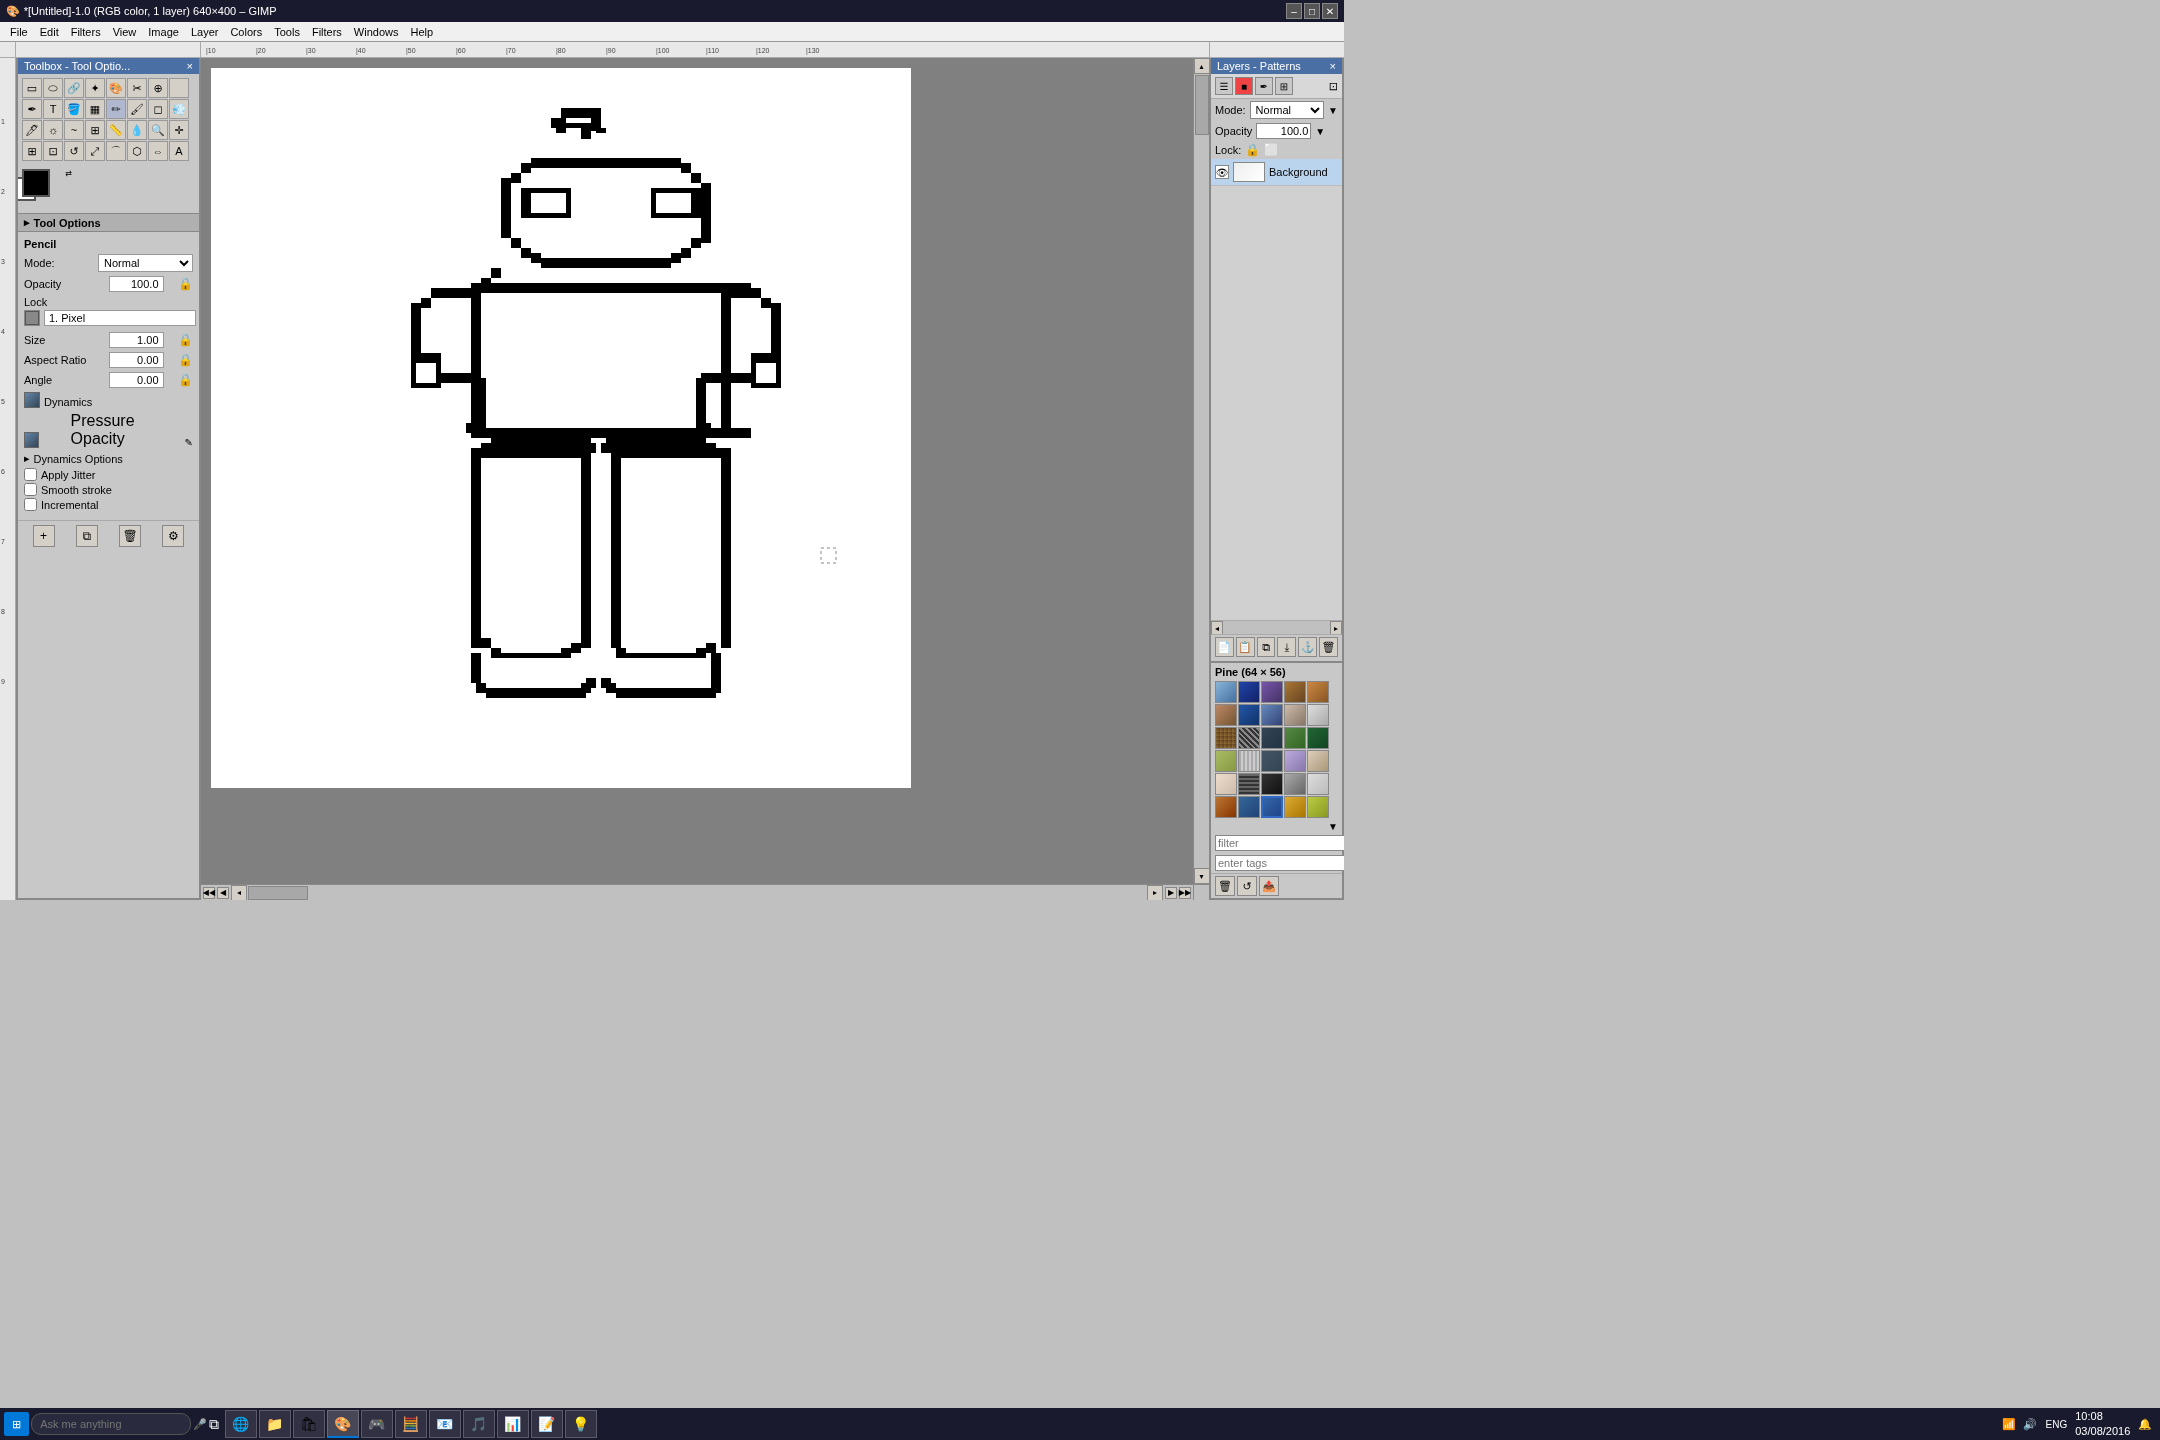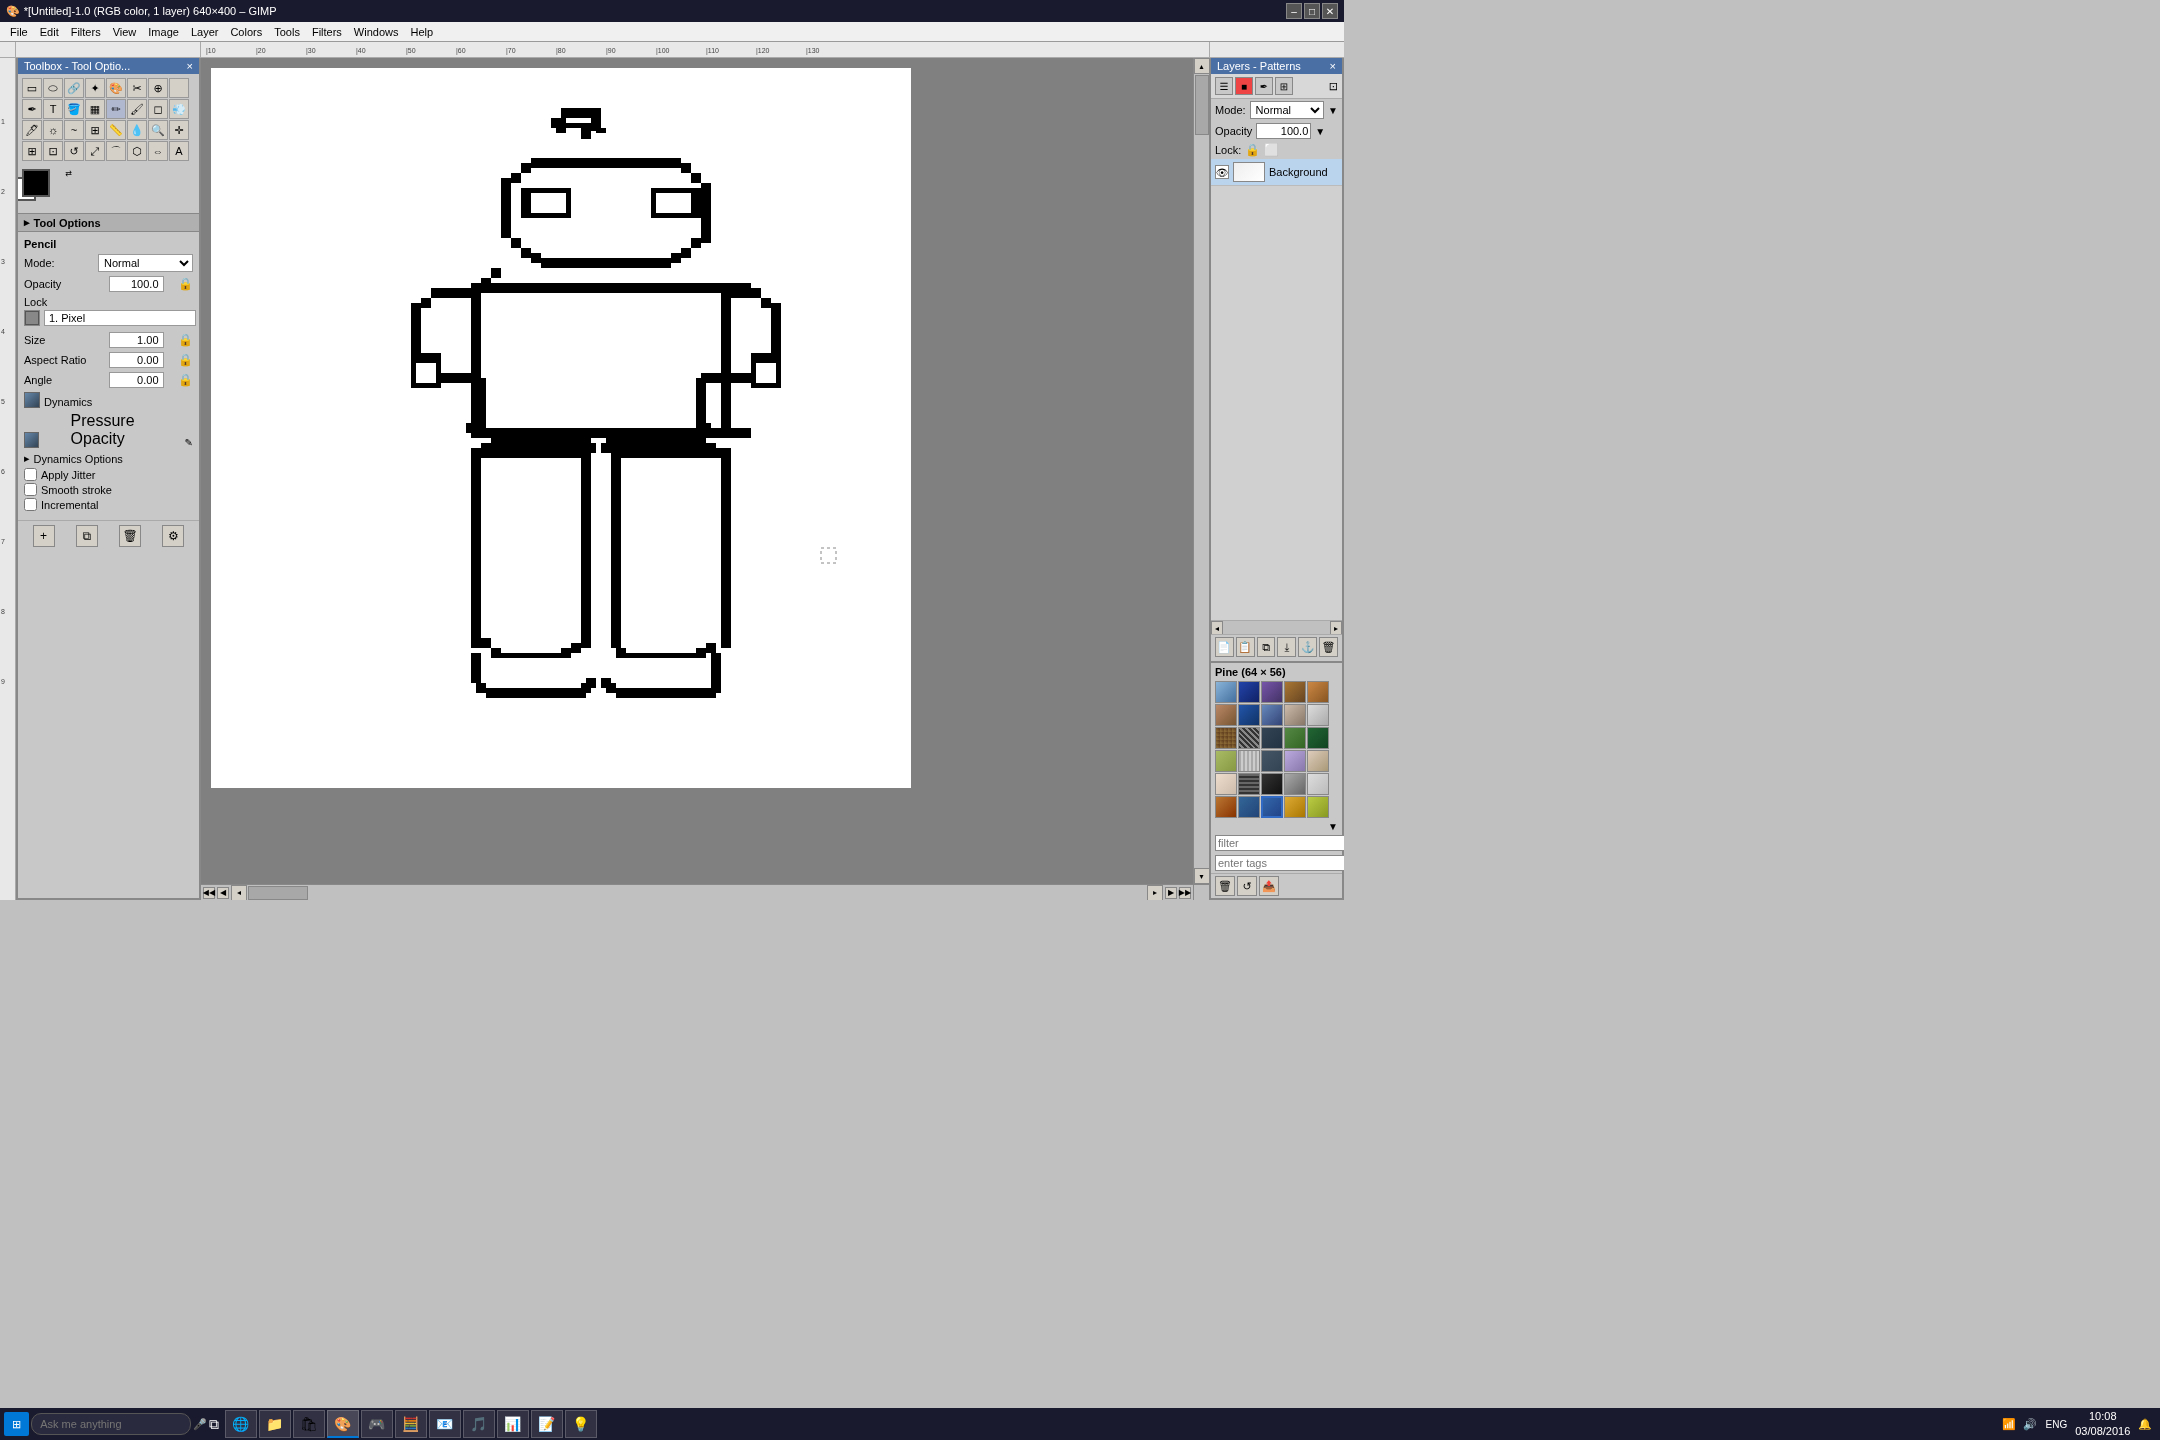"10:08" .taskbar-clock { text-align: center -> left }
